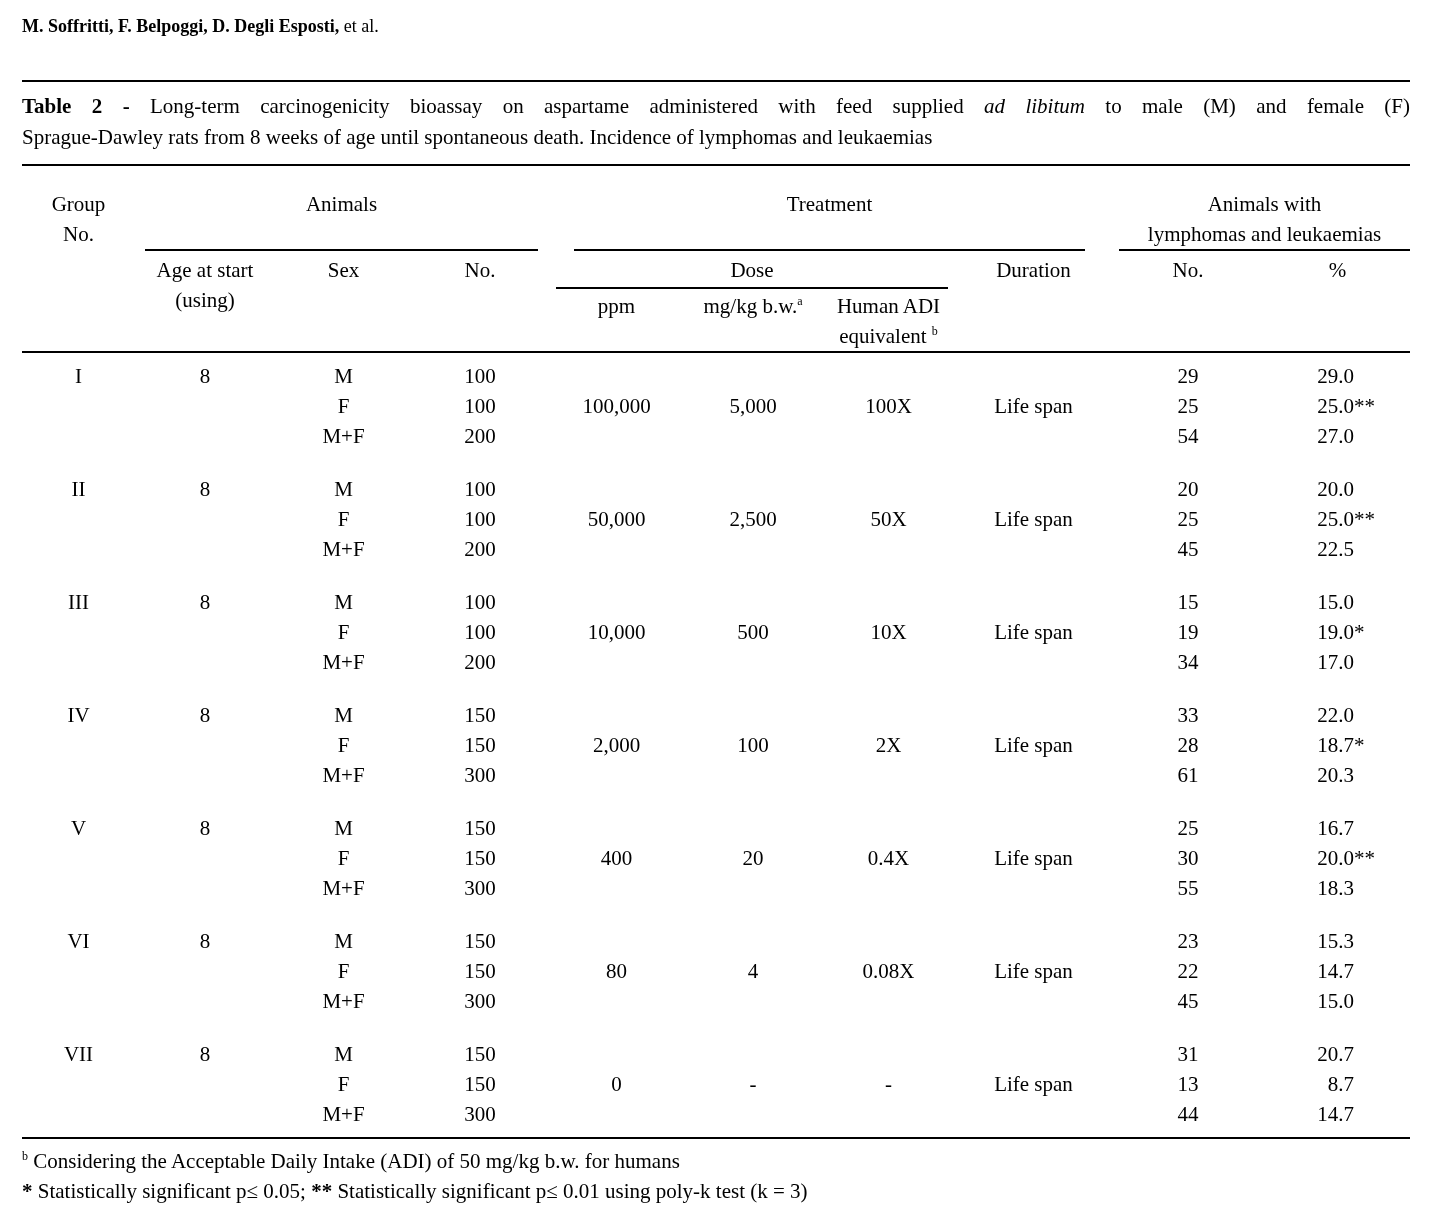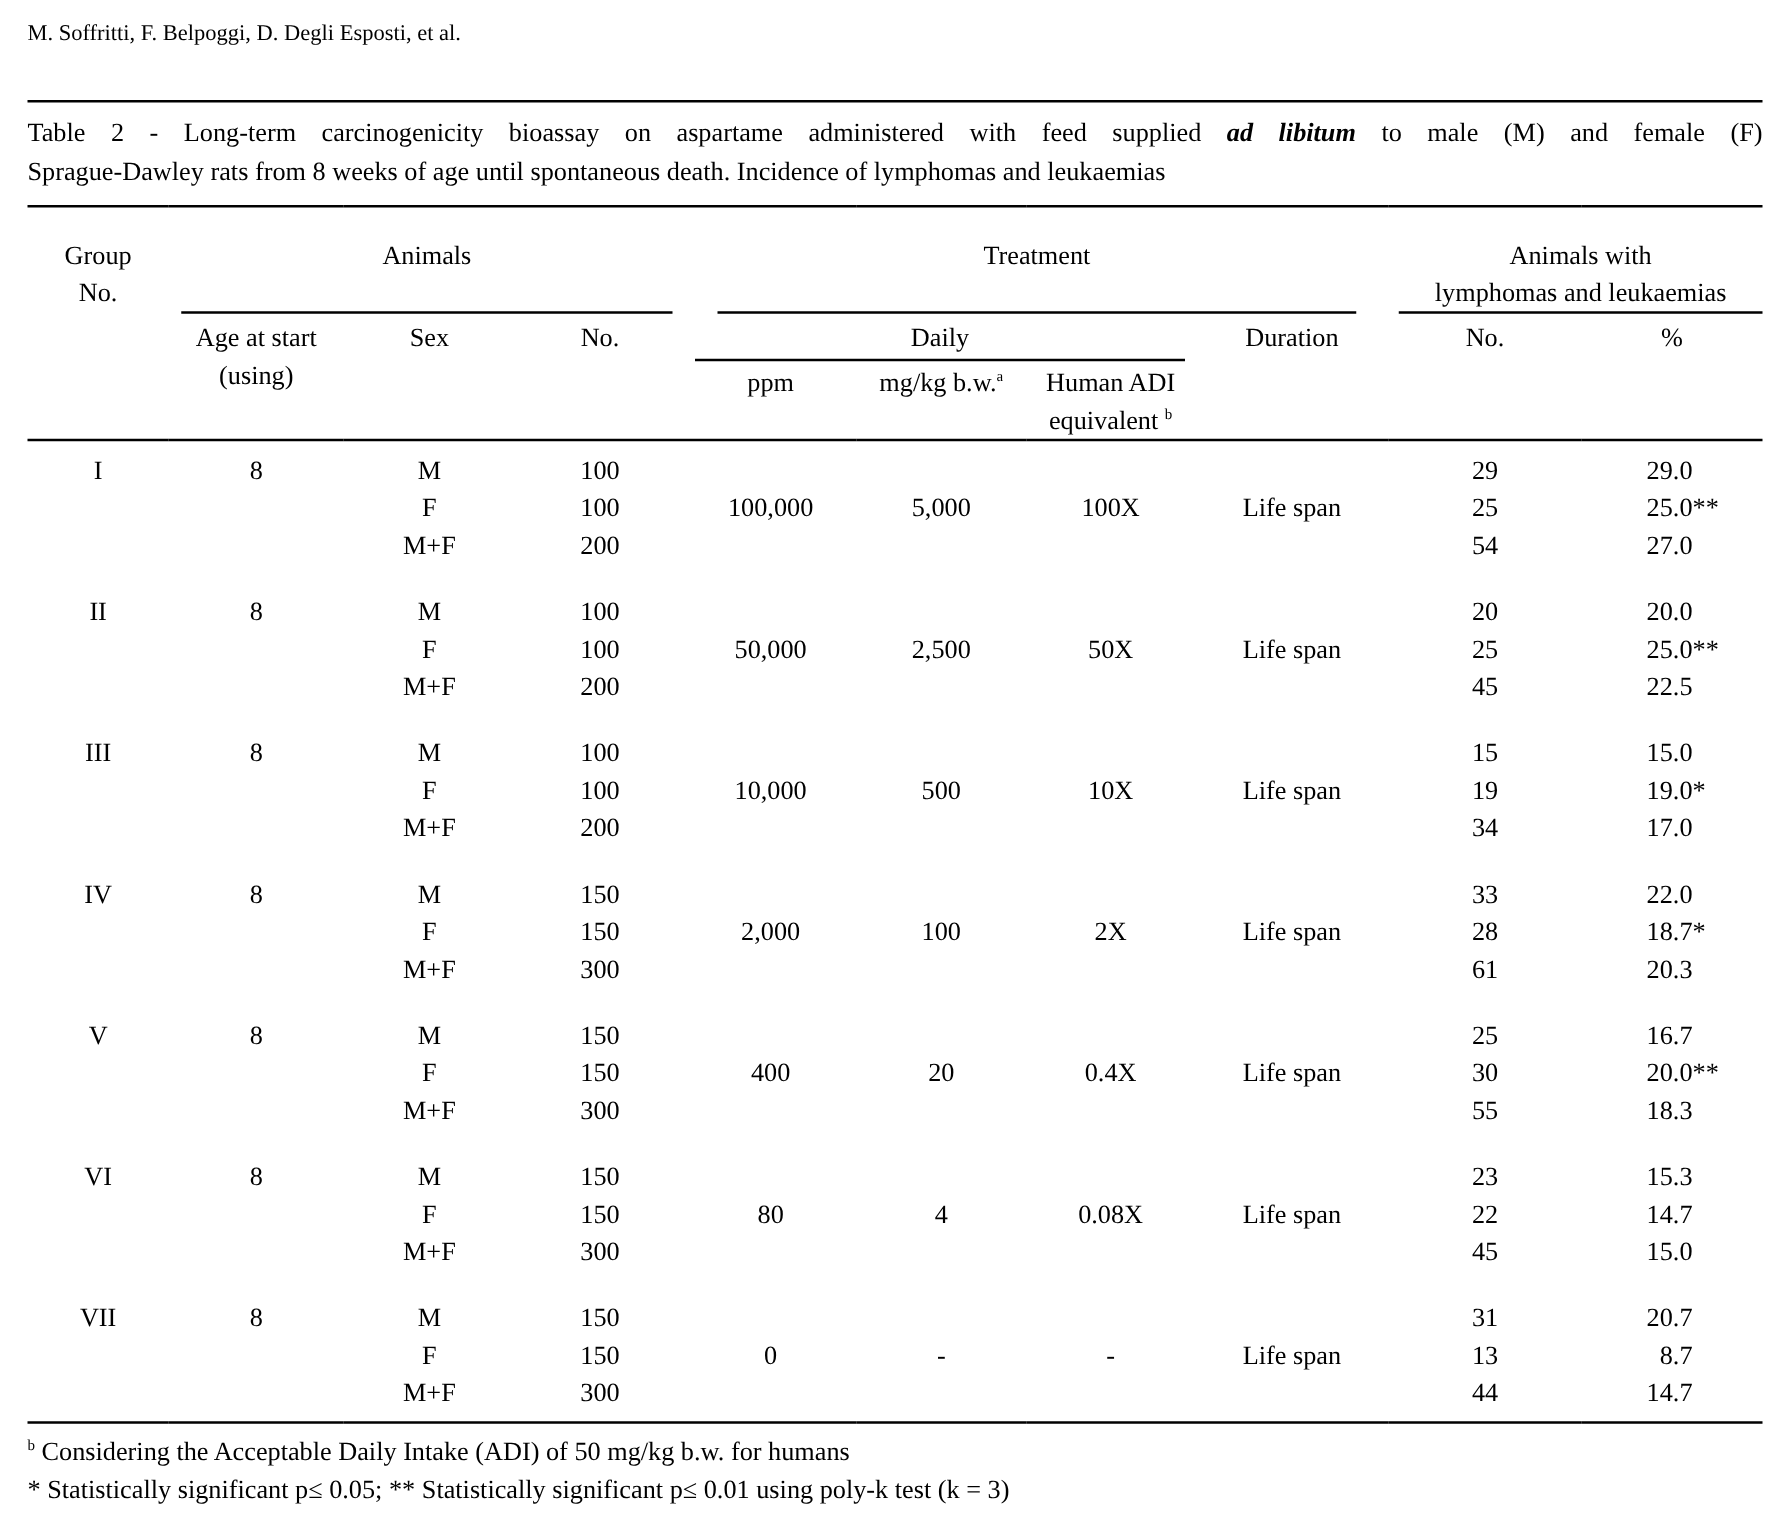"M. Soffritti, F. Belpoggi, D." .b { font-weight: normal -> bold }
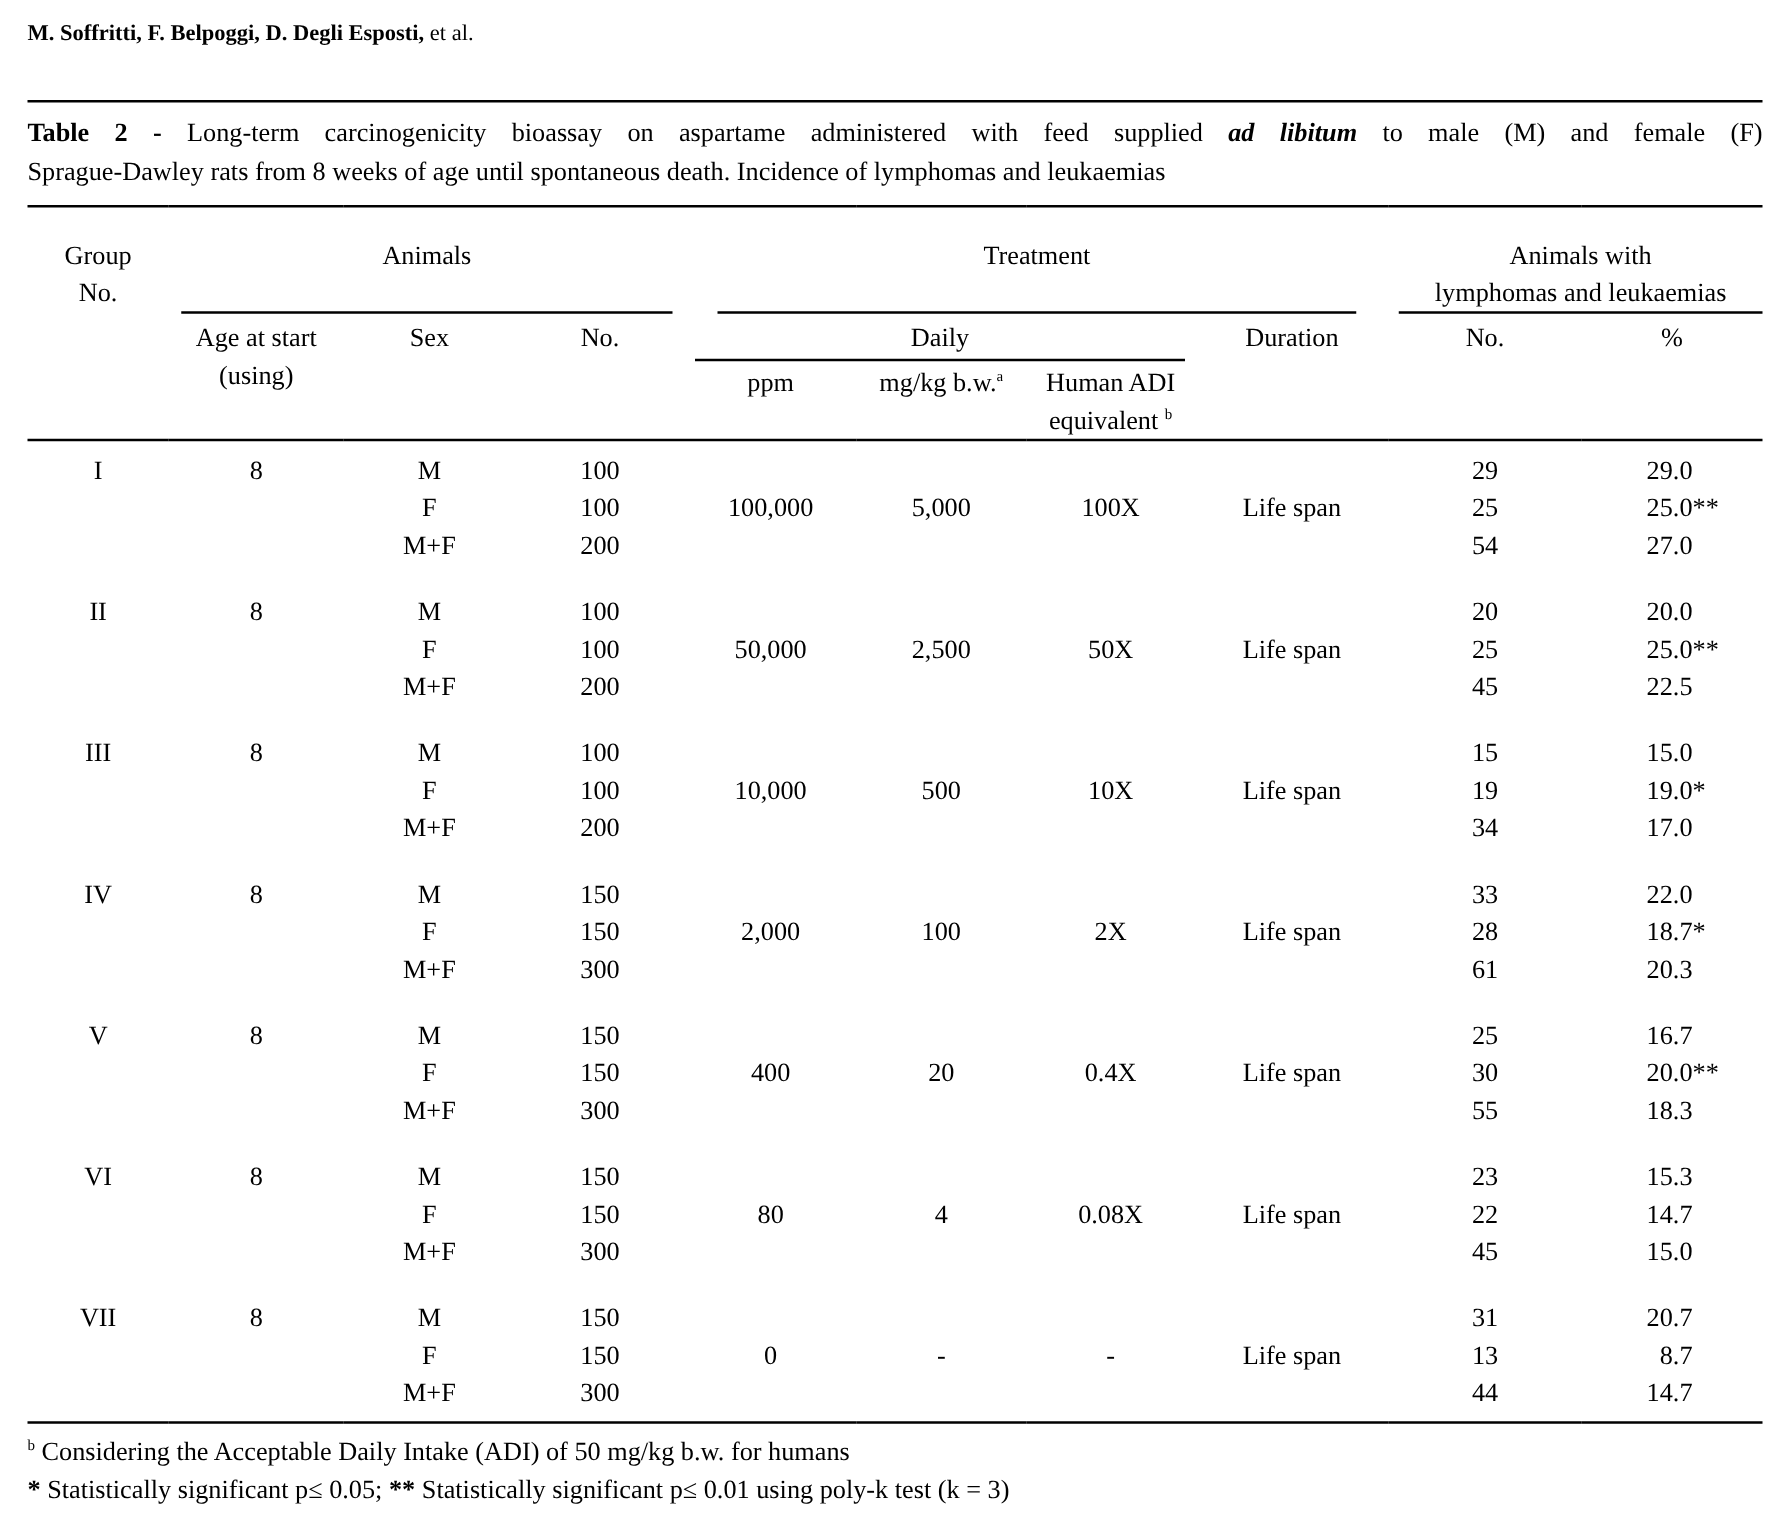"ad libitum" .it { font-weight: bold -> none }
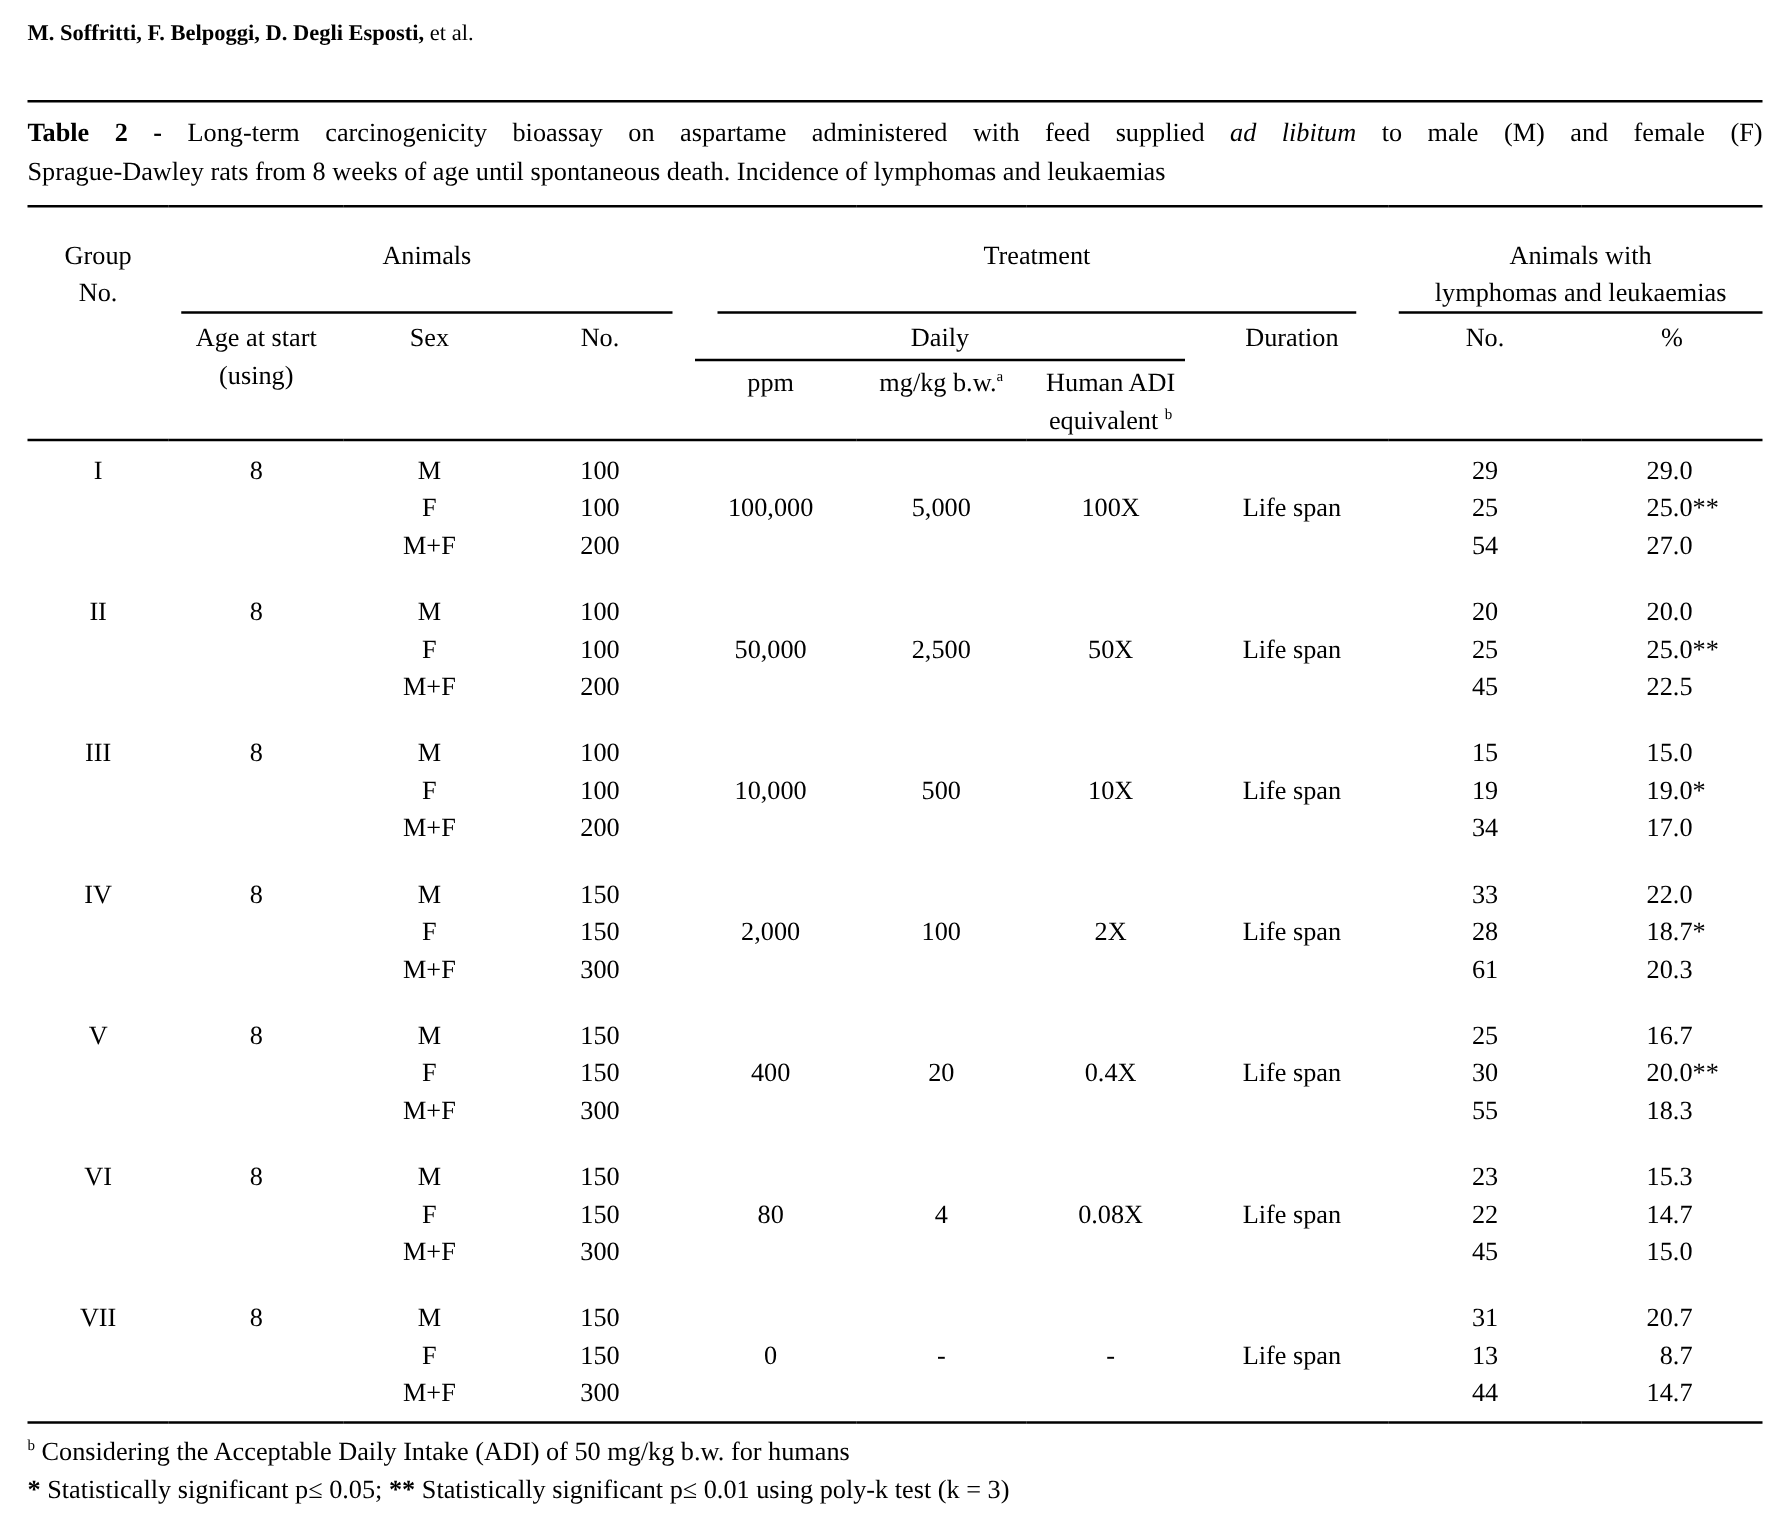"Daily" span { text: Daily -> Dose }
